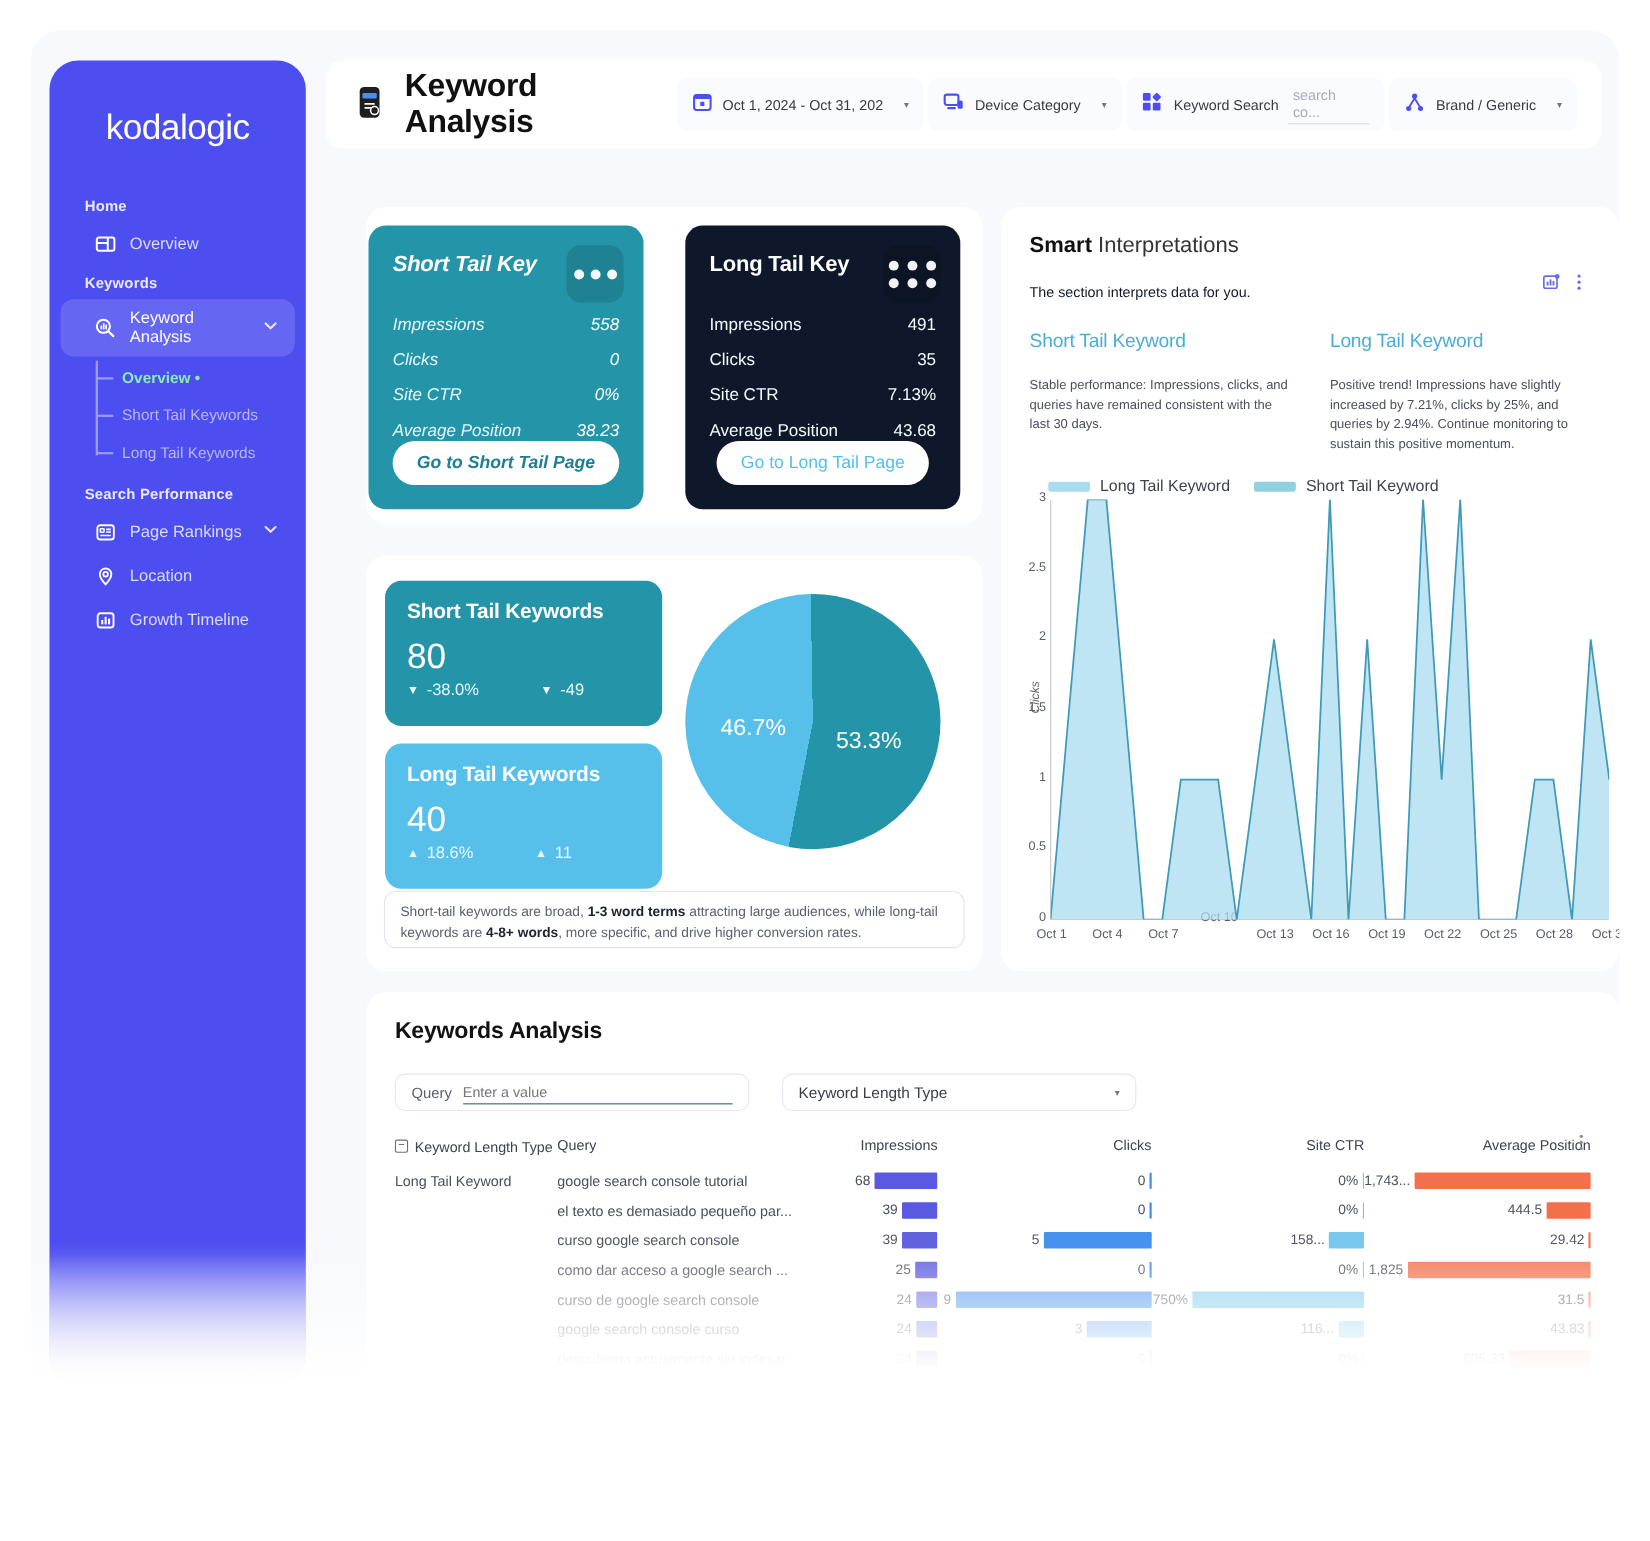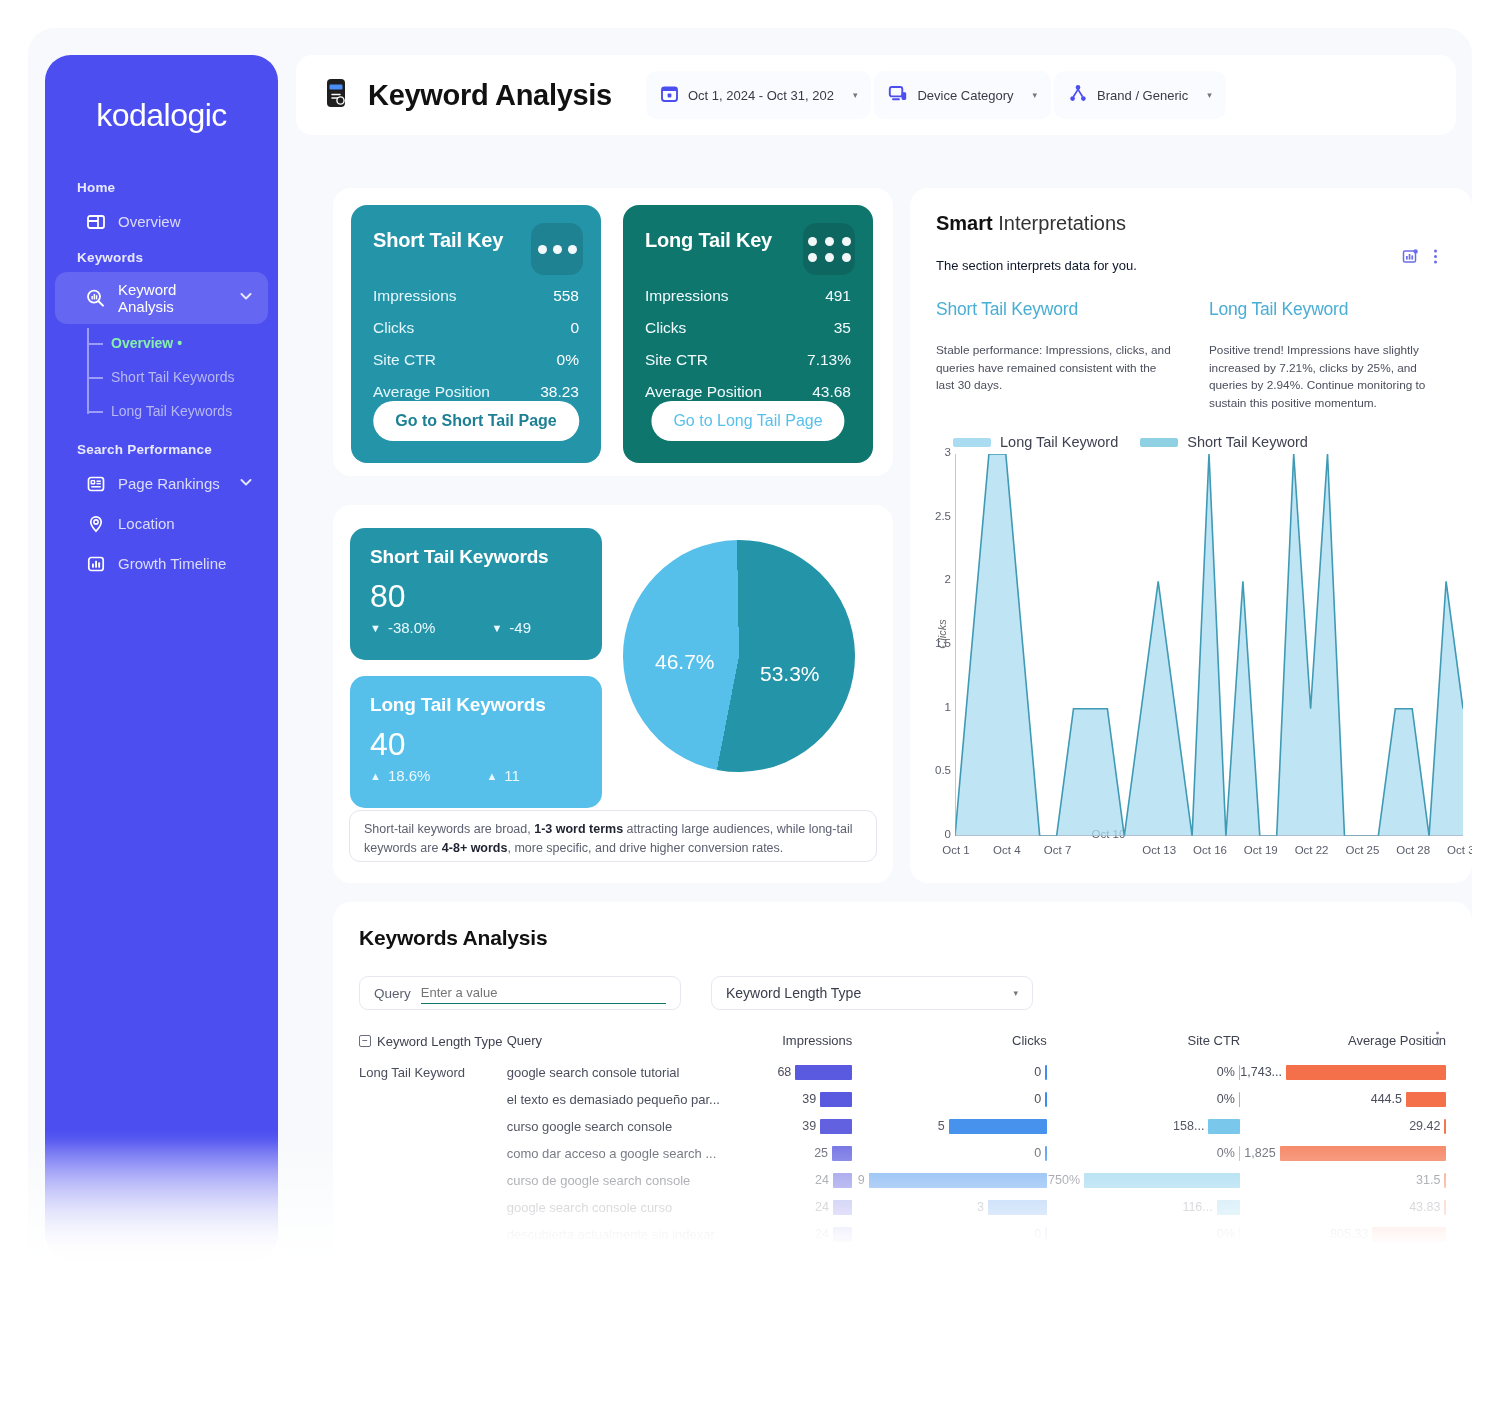"Keyword Search" div.filter { html: none -> <div> <span> <svg> <rect></rect> <rect></rect> <rect></rect> <rect></rect> </svg> </span> <span>Keyword Search</span> <span>search co...</span> </div> }
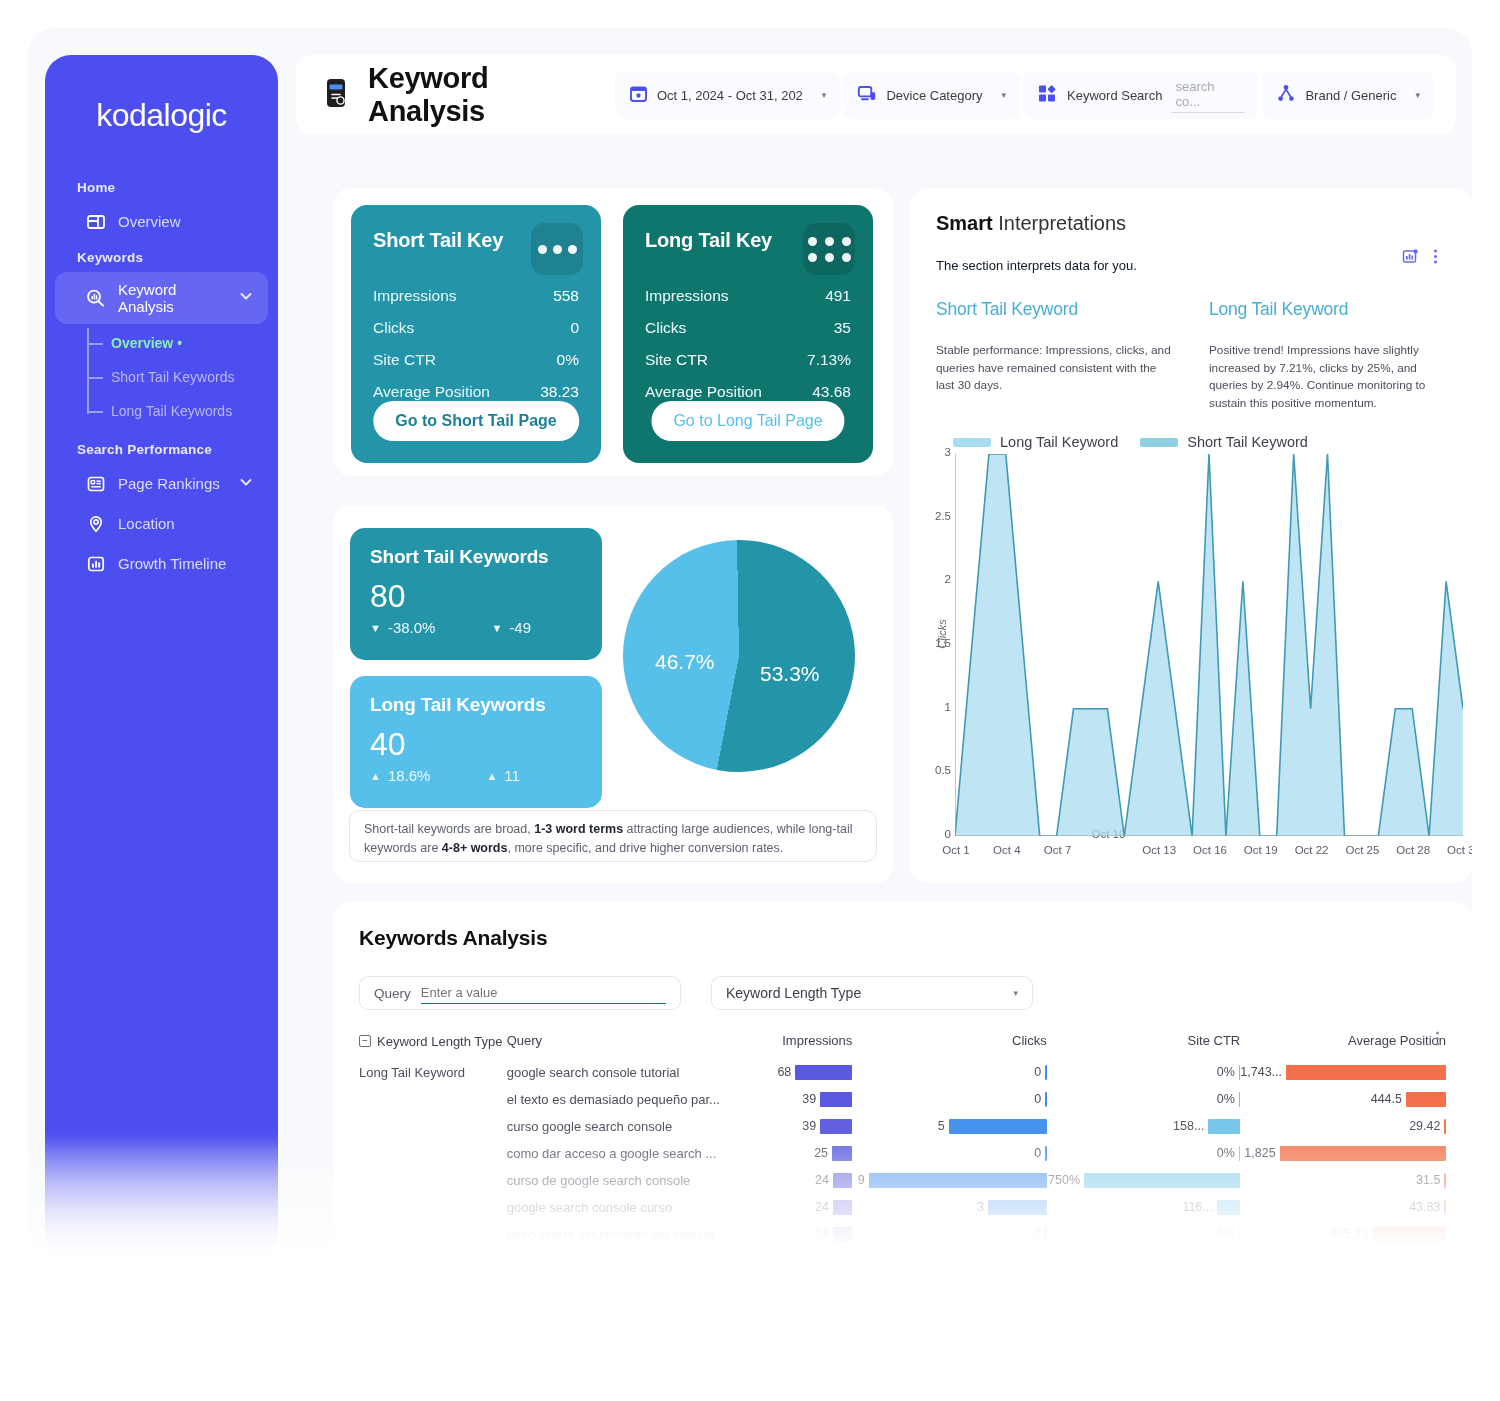"Short Tail Key" .tile.short { font-style: none -> italic; left: 323px -> 307px }
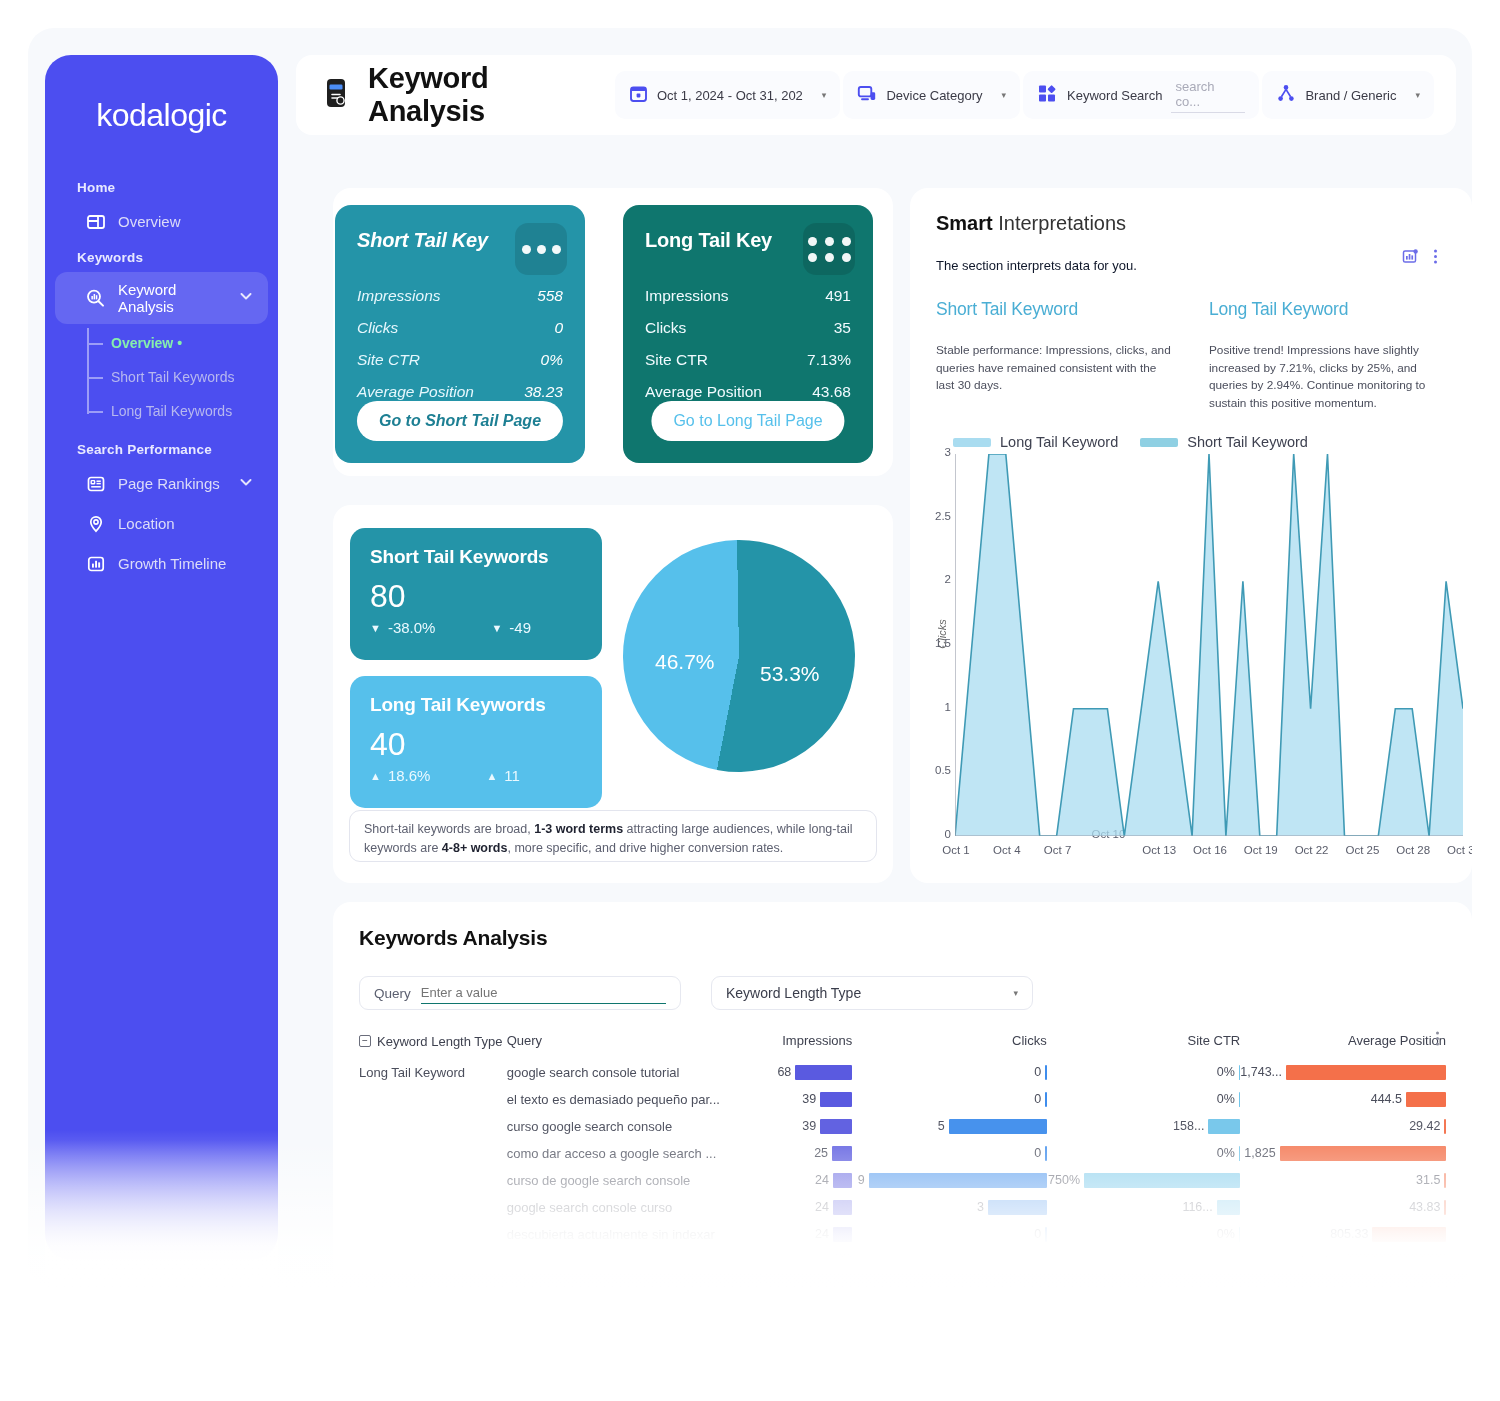"Long Tail Key" .tile.long { background: #0f766e -> #0f172a }
